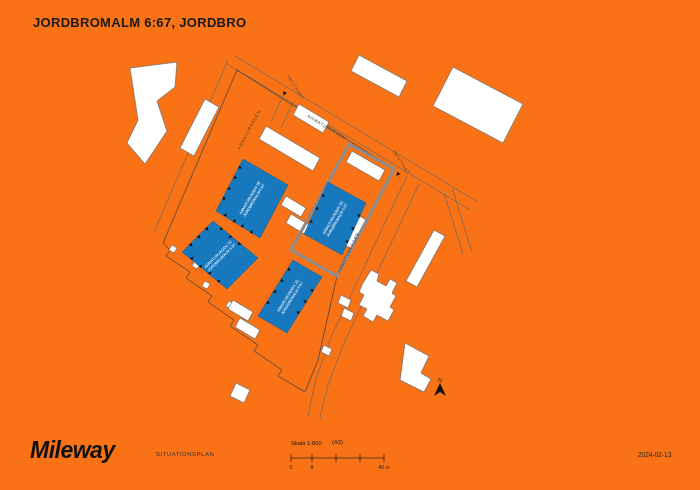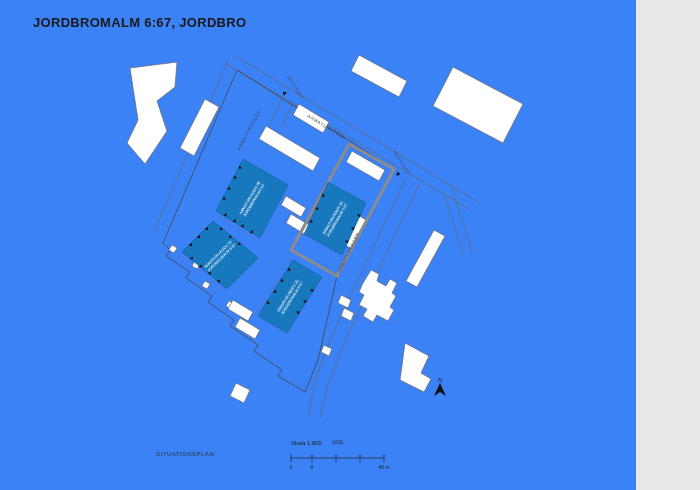"JORDBROMALM 6:67, JORDBRO" .page { background: #3b82f6 -> #f97316; width: 636px -> 700px }
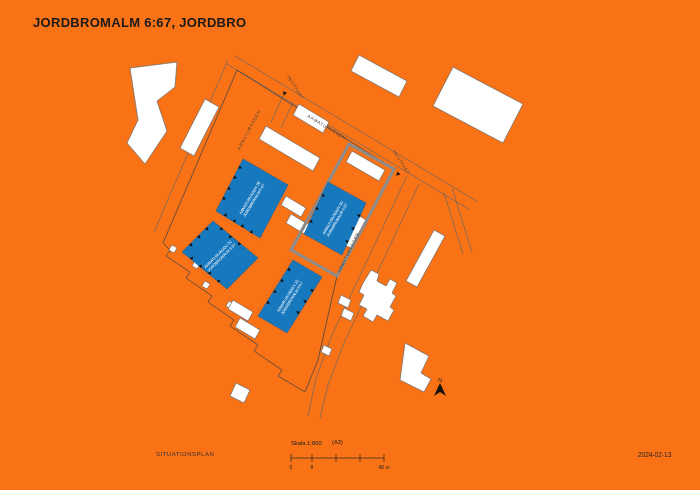"Mileway" div.logo { html: none -> <div>Mileway</div> }
